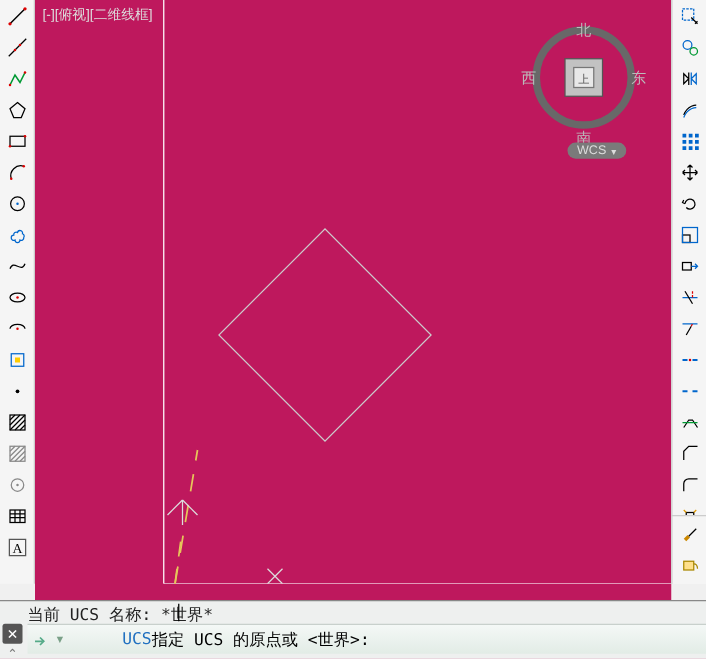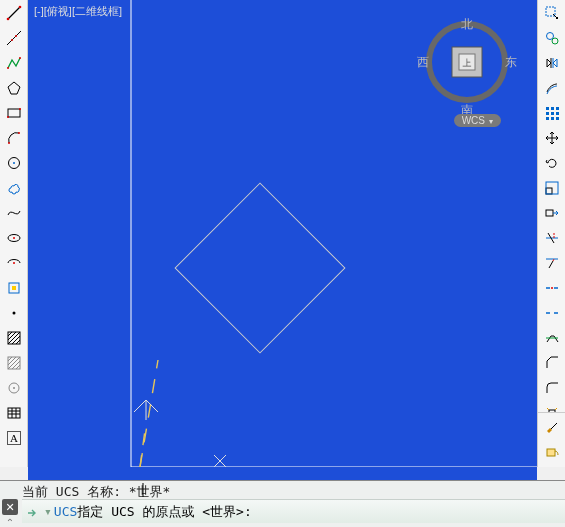"[-][俯视][二维线框]" .canvas { background: #1d4ed8 -> #be185d }
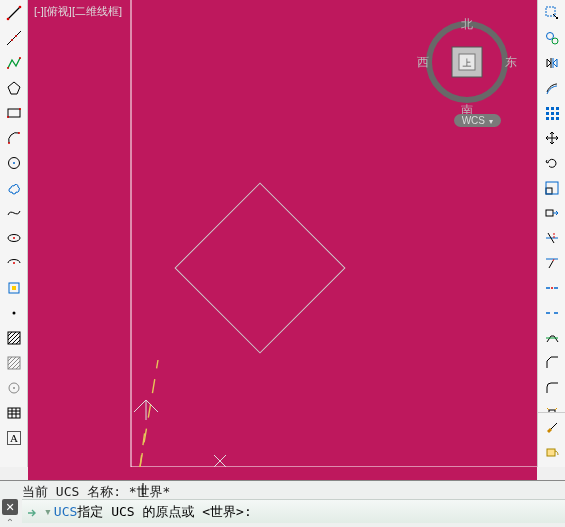"UCS" .ucs-kw { margin-left: none -> 44px }
